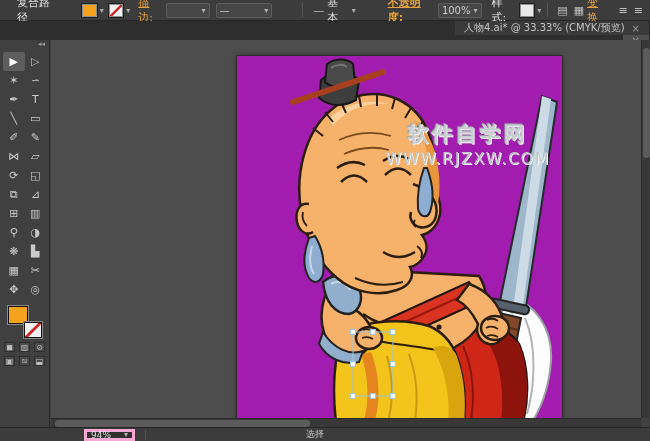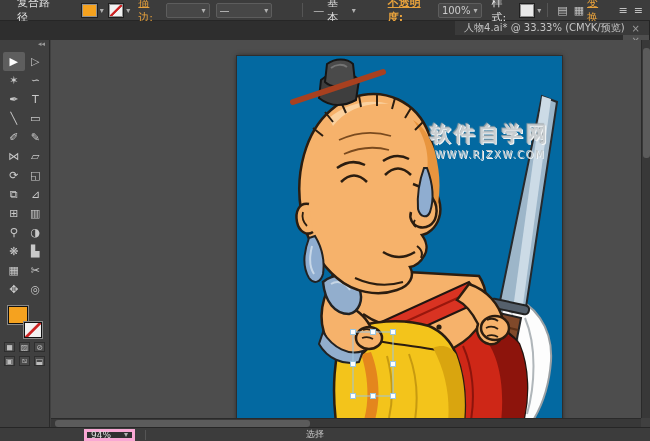"软件自学网" .artboard { background: #0369a1 -> #a21caf }
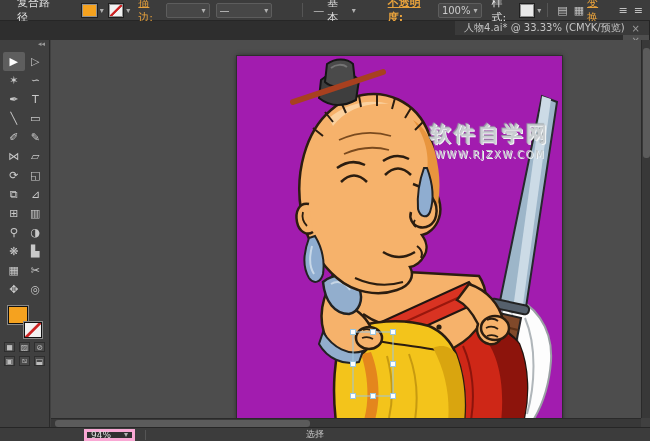"WWW.RJZXW.COM" .wm2 { font-size: 10px -> 16px }
